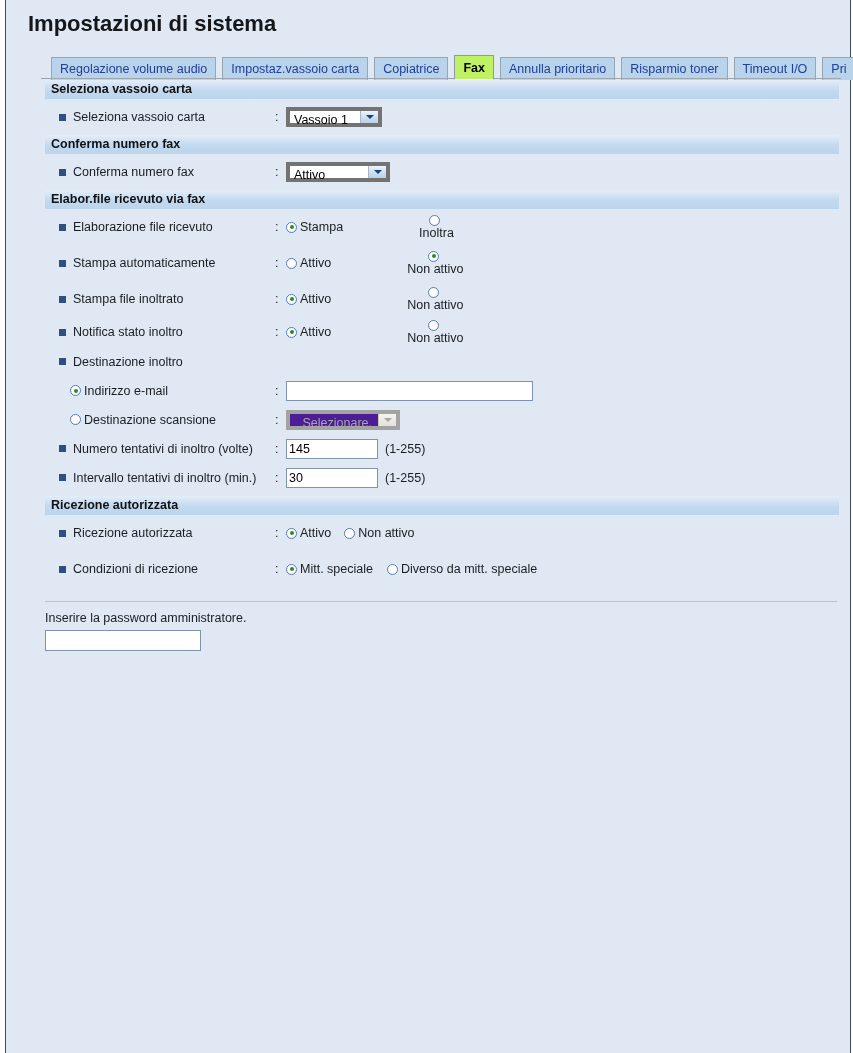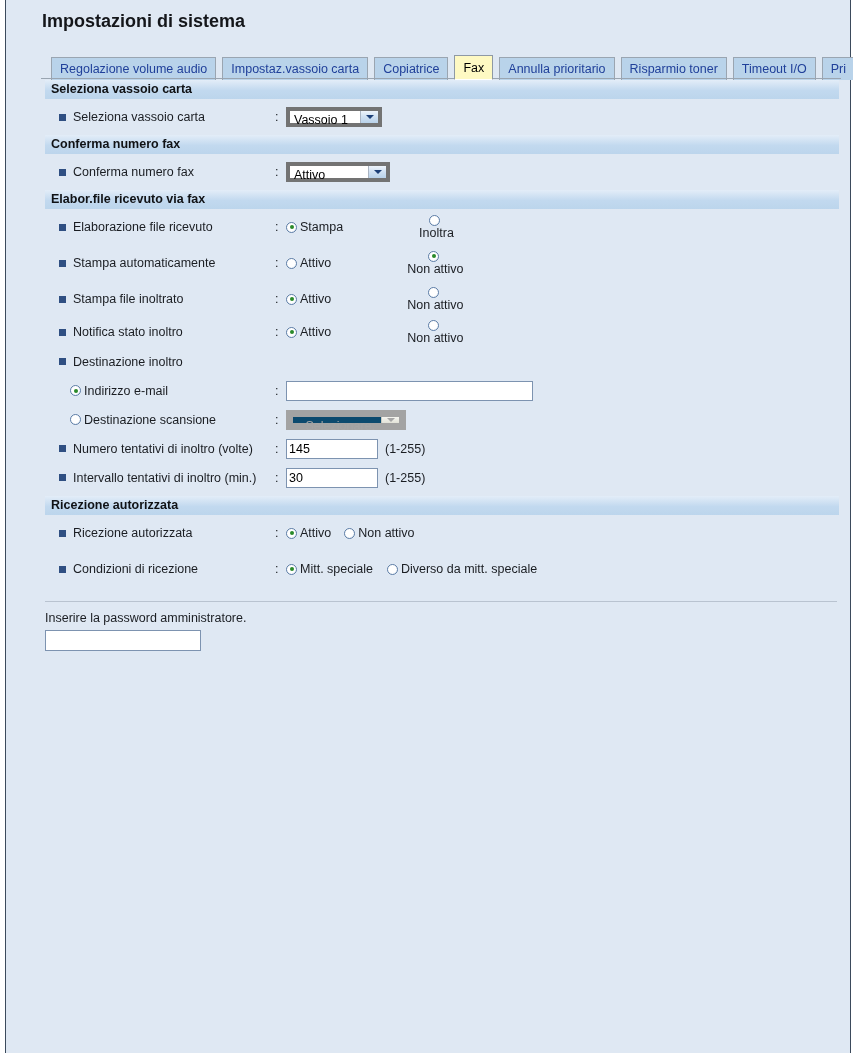"Impostazioni di sistema" #page-title { font-size: 18px -> 22px; left: 36px -> 22px }
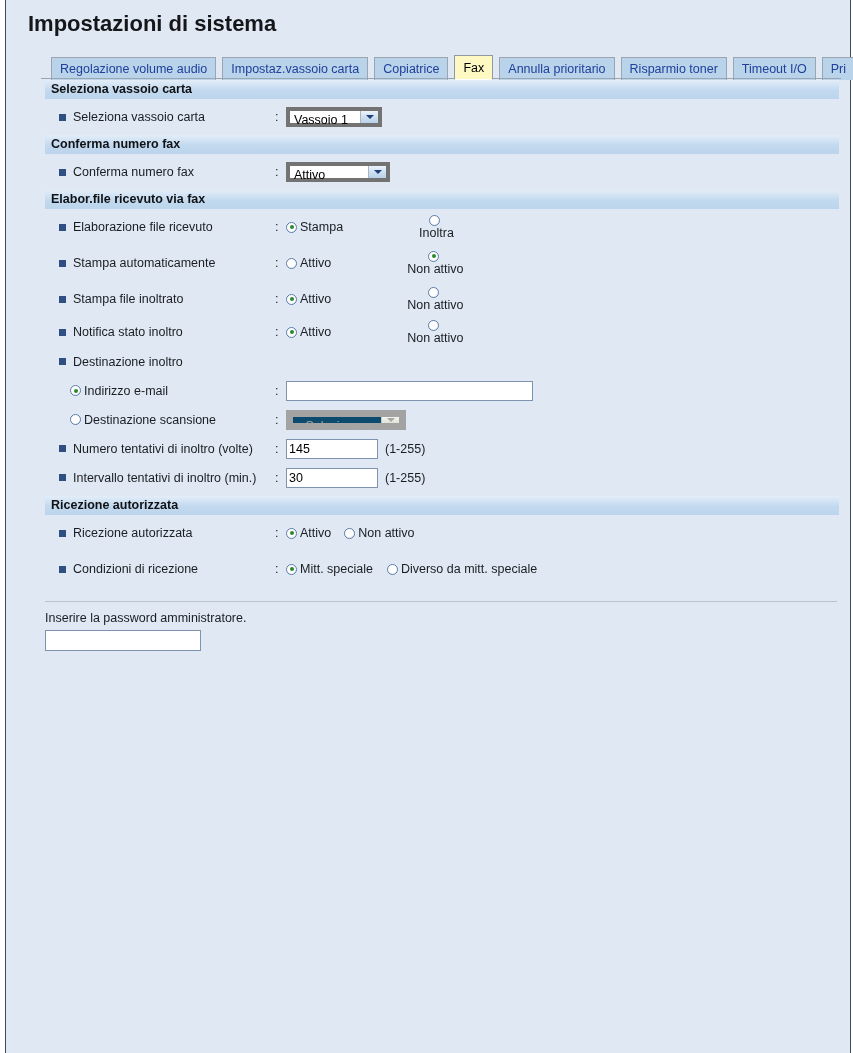"Fax" .tab.active { background: #fef9c3 -> #bef264; font-weight: normal -> bold }
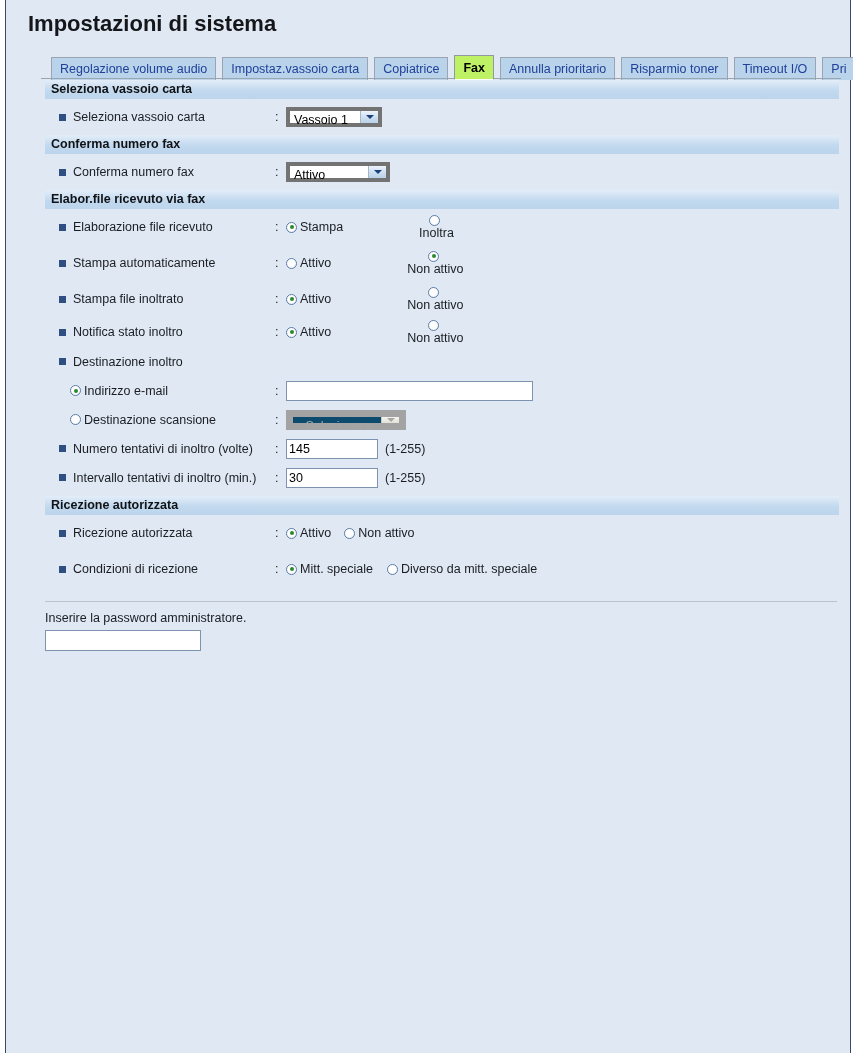"Selezionare." .sel.disabled { background: #0c4a6e -> #4c1d95; border: 7px solid #a3a3a3 -> 4px solid #a3a3a3 }
